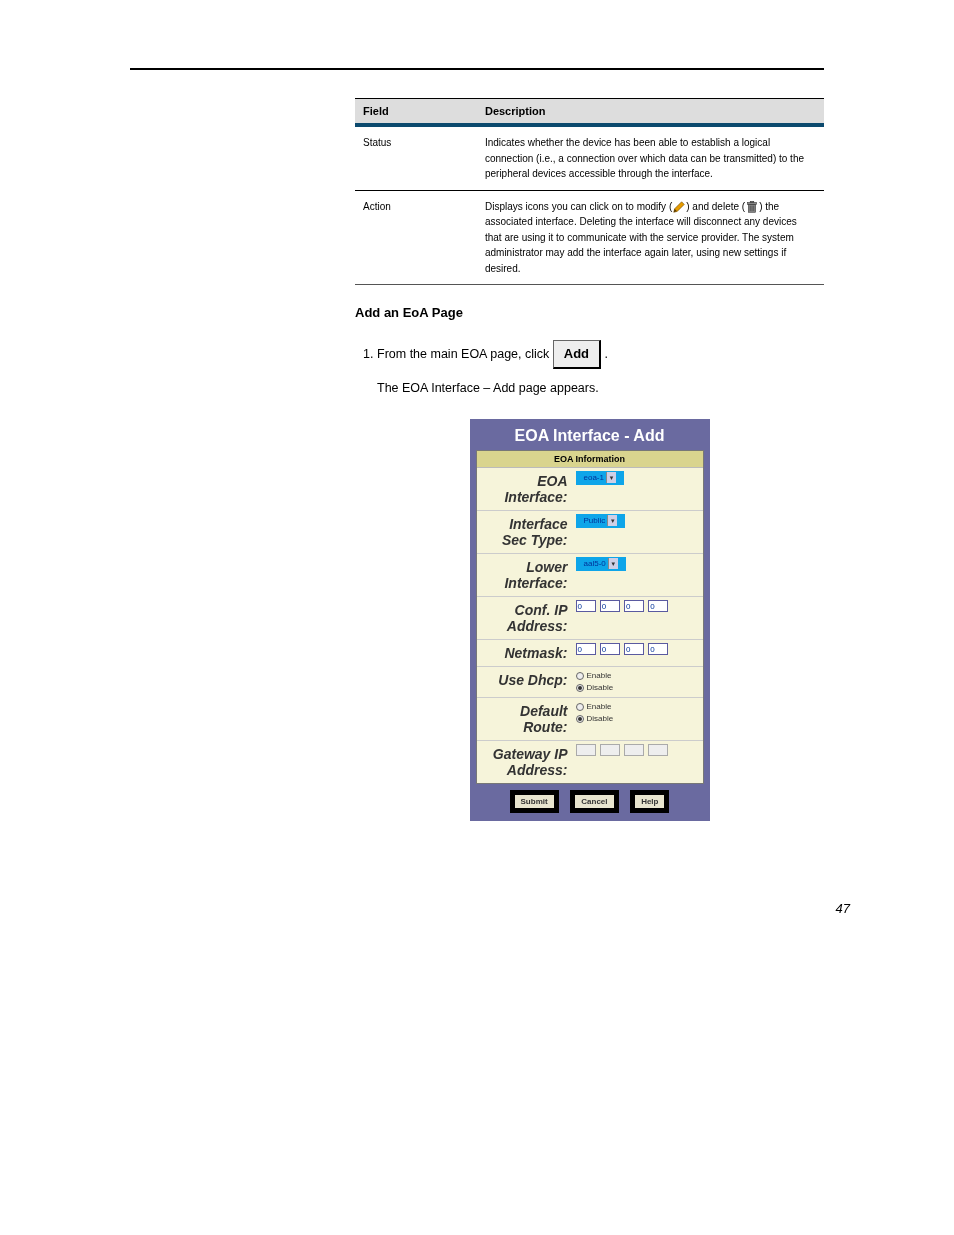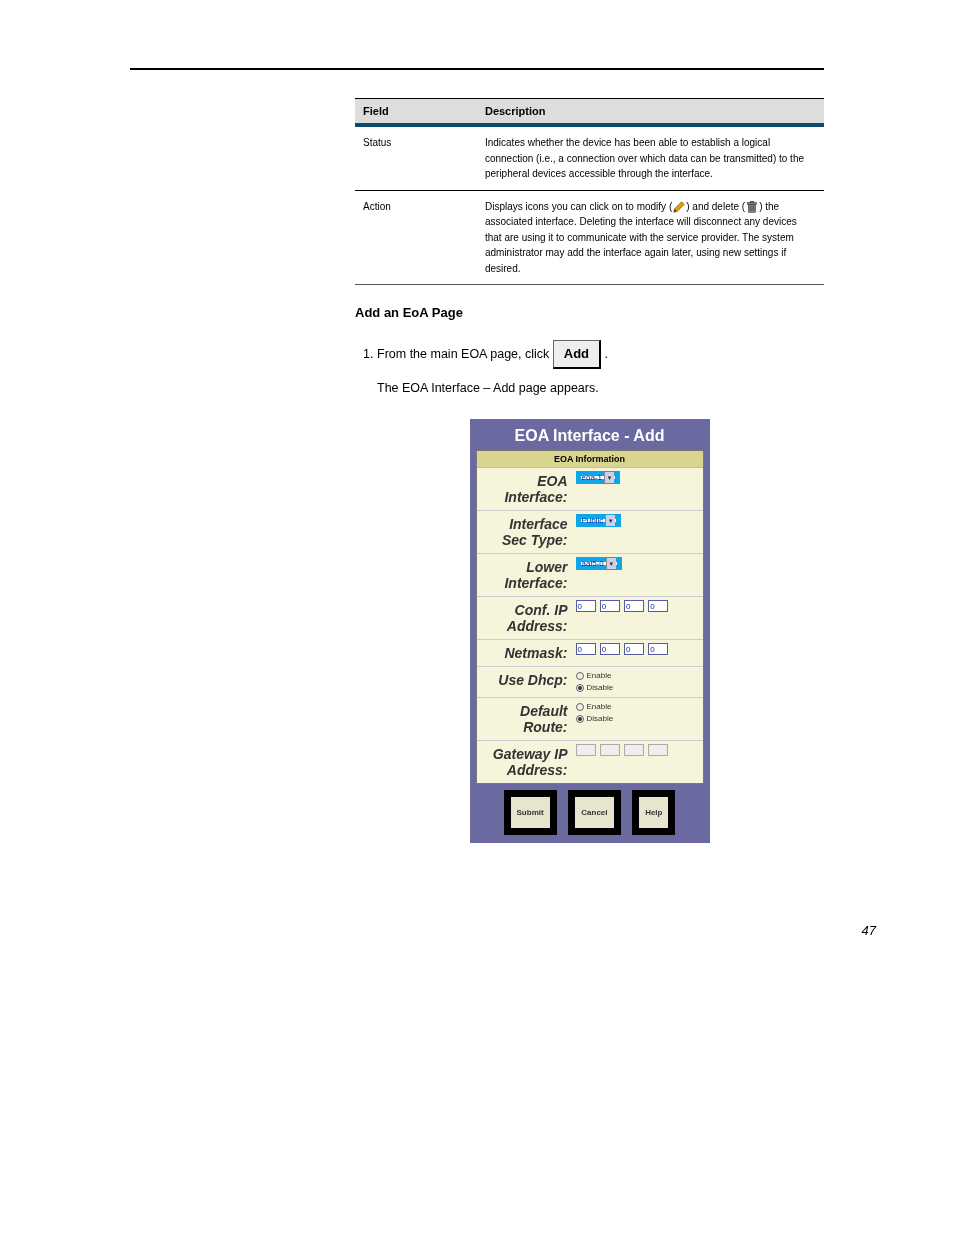"eoa-1" .dsel { border: 5px solid #0ea5e9 -> 7px solid #0ea5e9 }
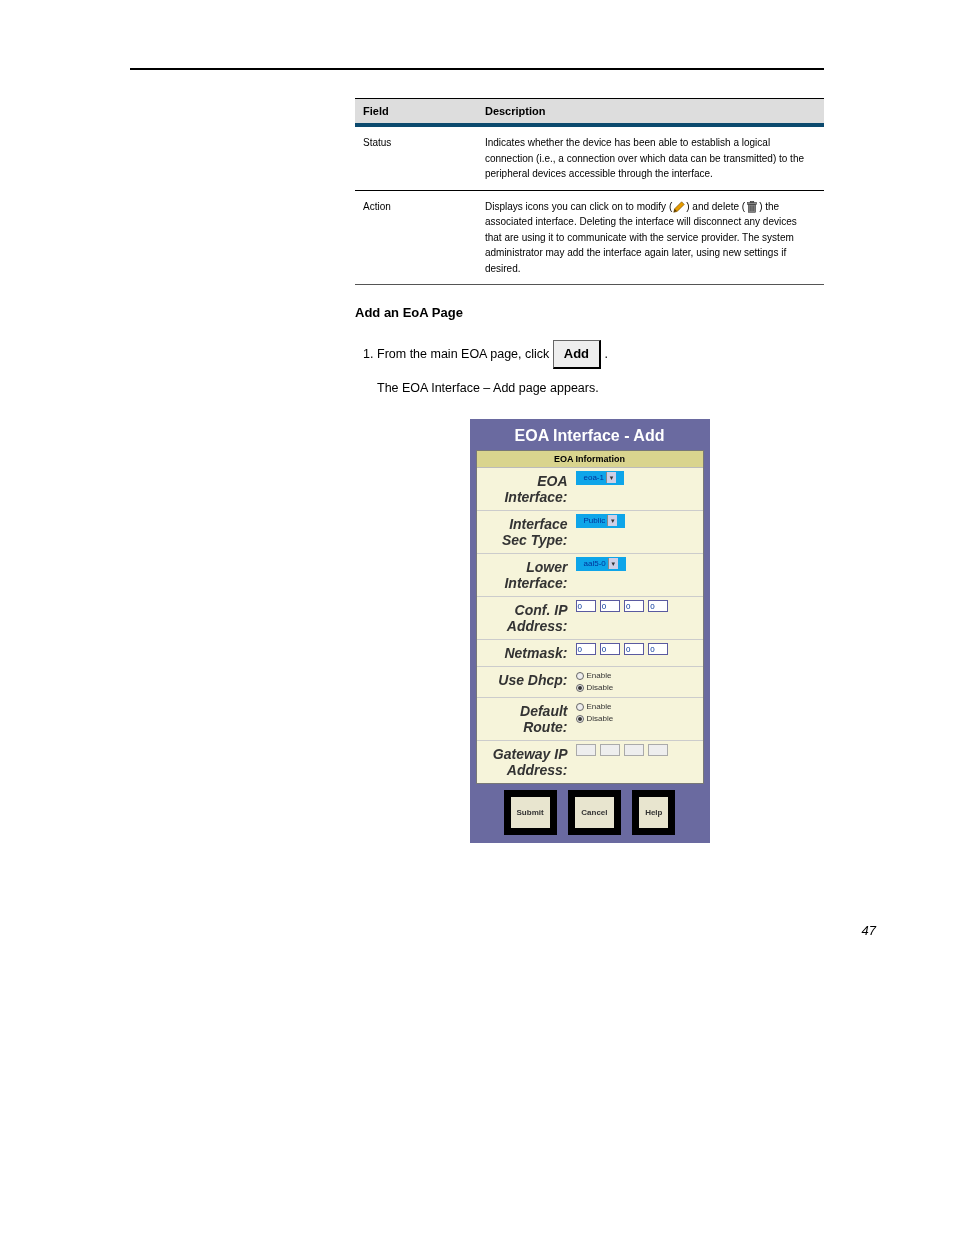"Submit" .dlg-btn { border: 7px solid #000000 -> 5px solid #000000; padding: 11px 6px -> 2px 6px }
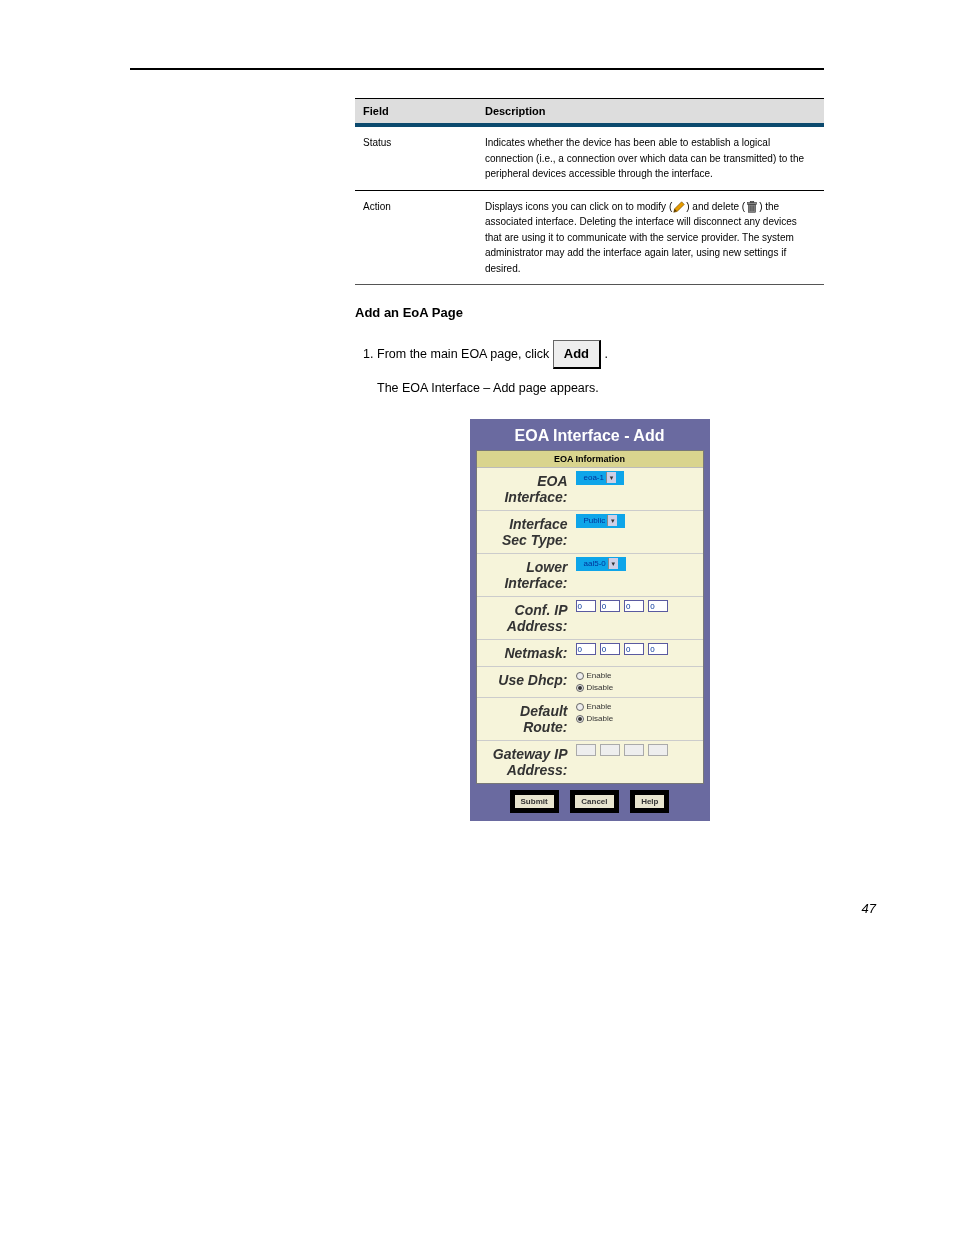"47" .footer-pg { padding: 40px 78px 20px 0 -> 40px 104px 20px 0 }
